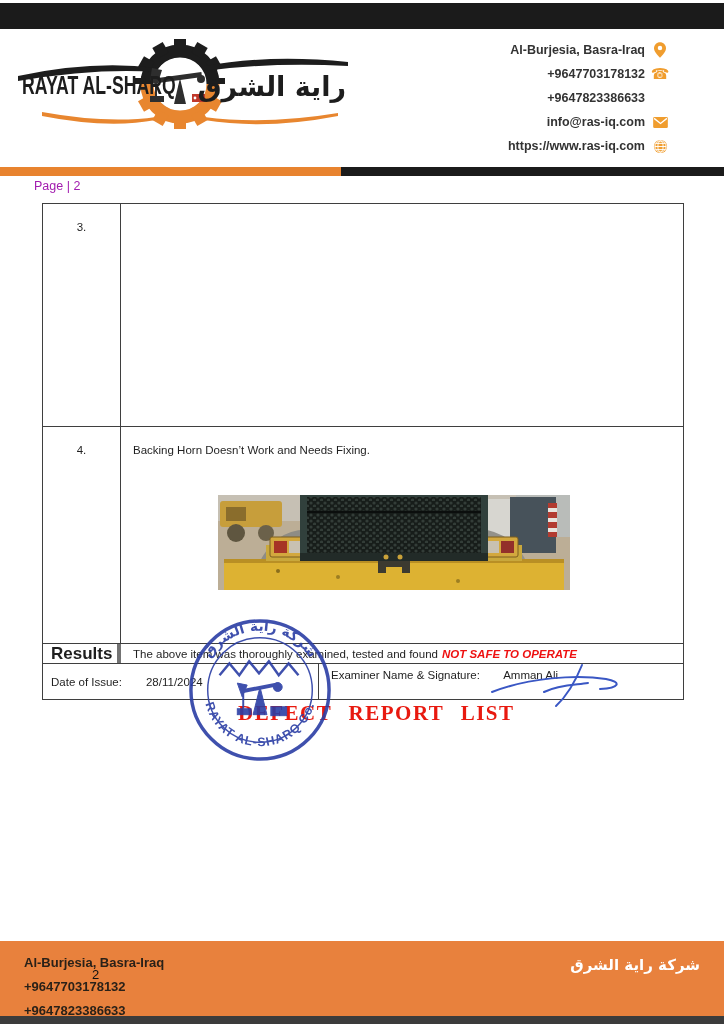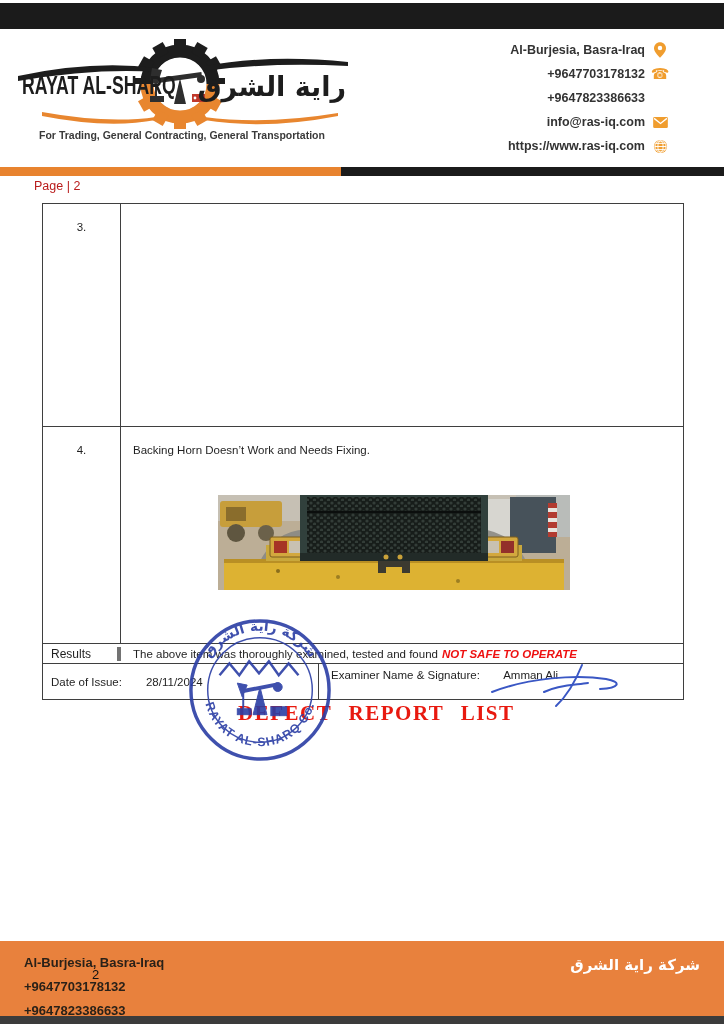"For Trading, General Contracting," div { html: <div>For Trading, General Contracting, General Transportation</div> -> none }
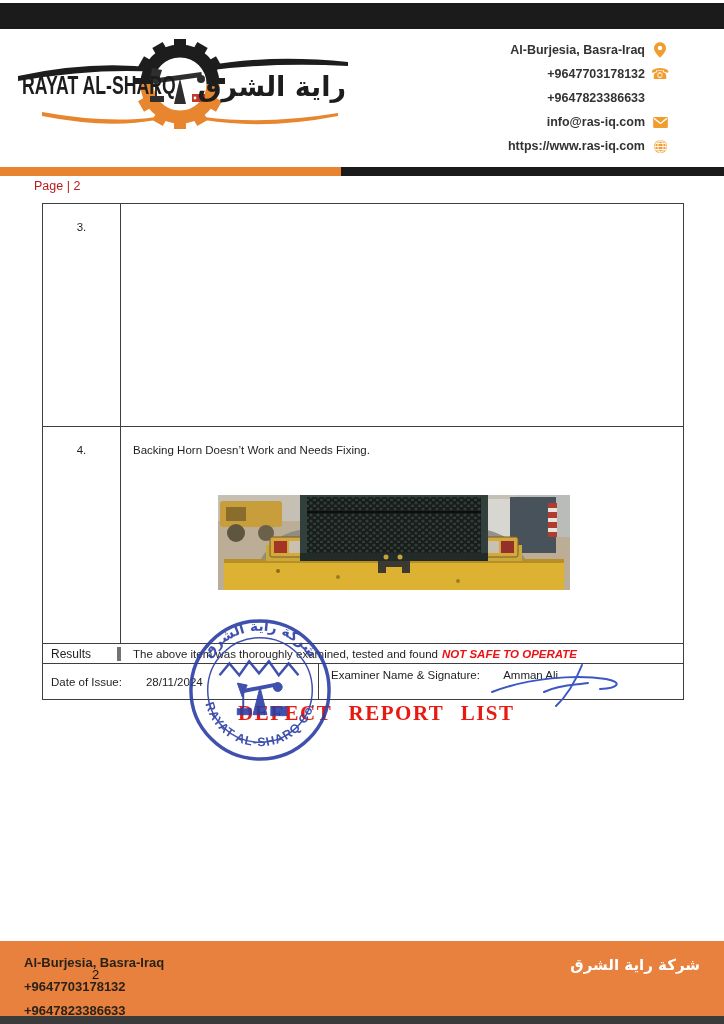"Page | 2" .page-label { color: #b91c1c -> #a21caf }
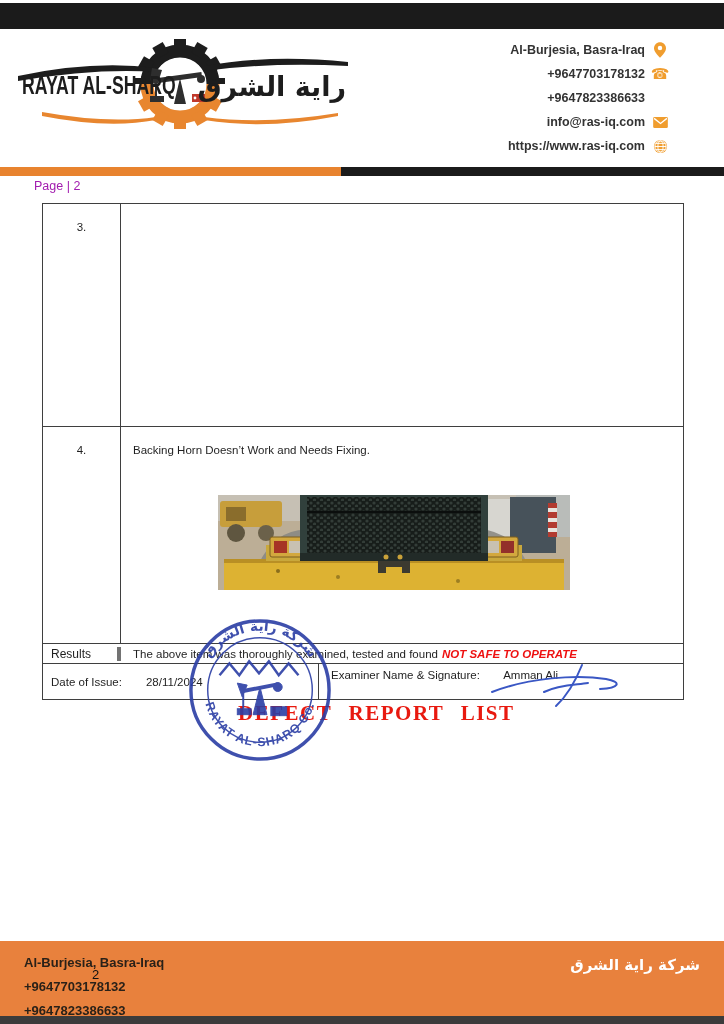"Results" .results-label { font-size: 12px -> 17px; font-weight: normal -> bold }
